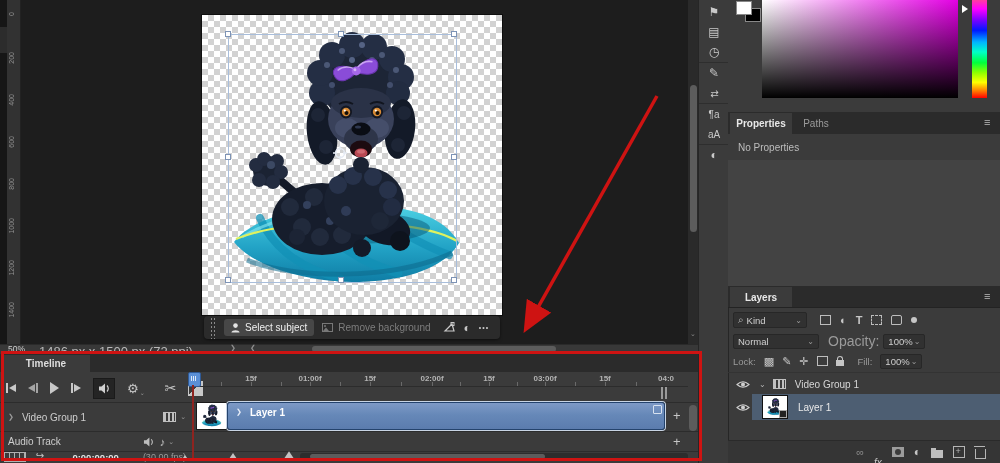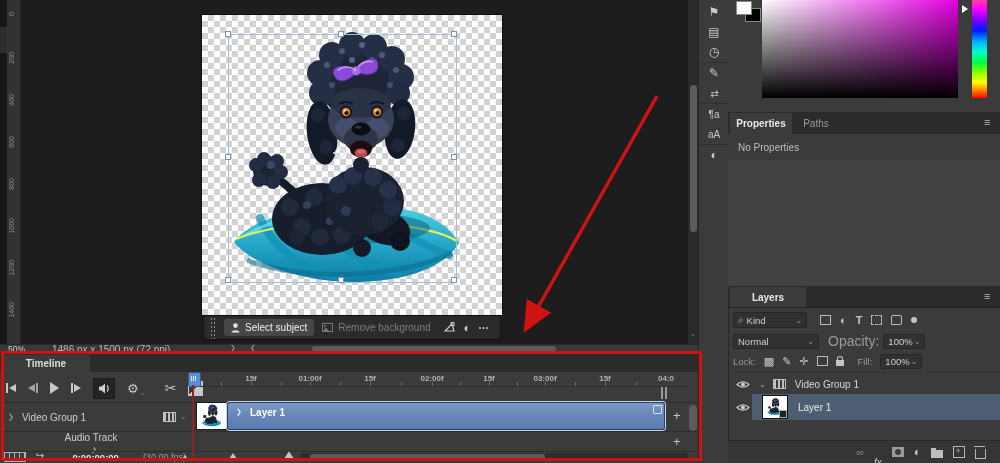"Layers" div.abs { width: 76px -> 62px }
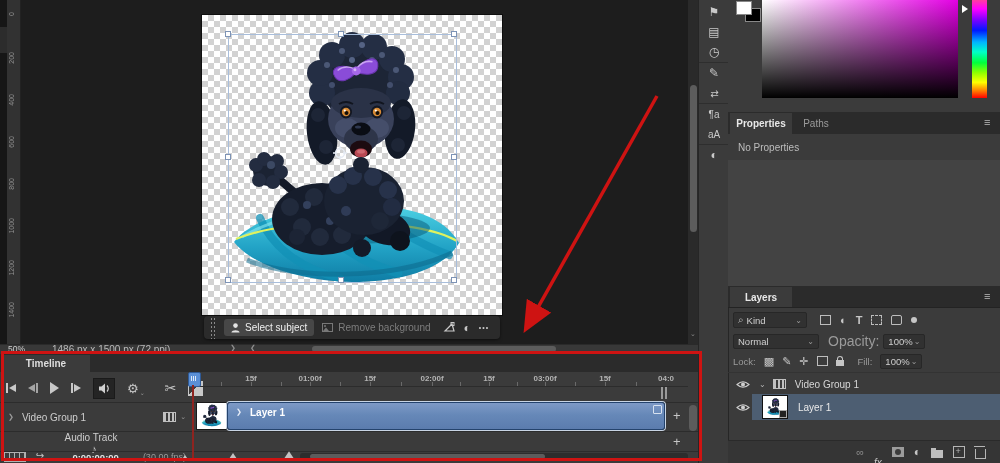"1486 px x 1500 px" span.abs { font-size: 10px -> 13px; left: 52px -> 39px }
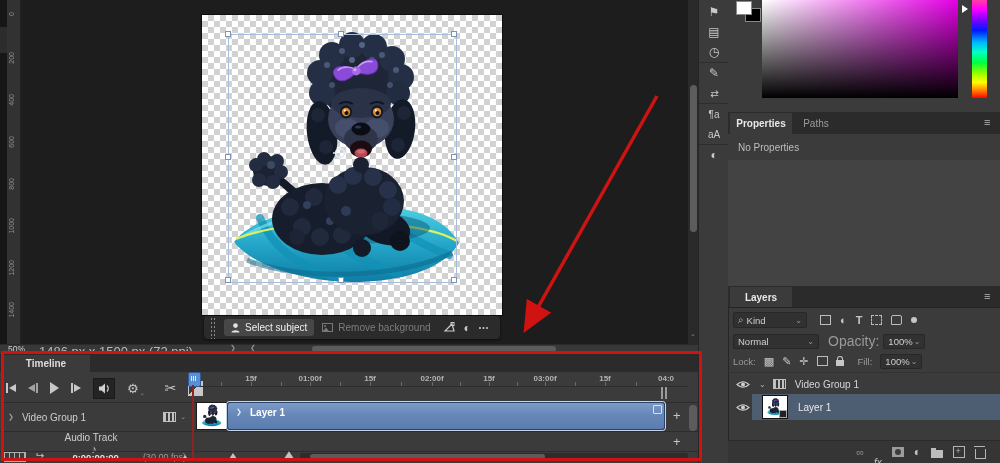"Audio Track" div.abs { flex-direction: column -> none }
